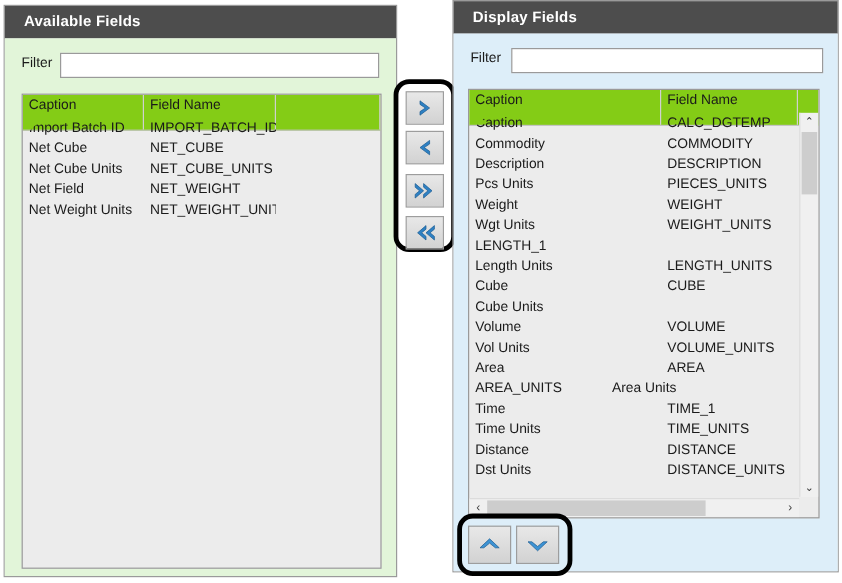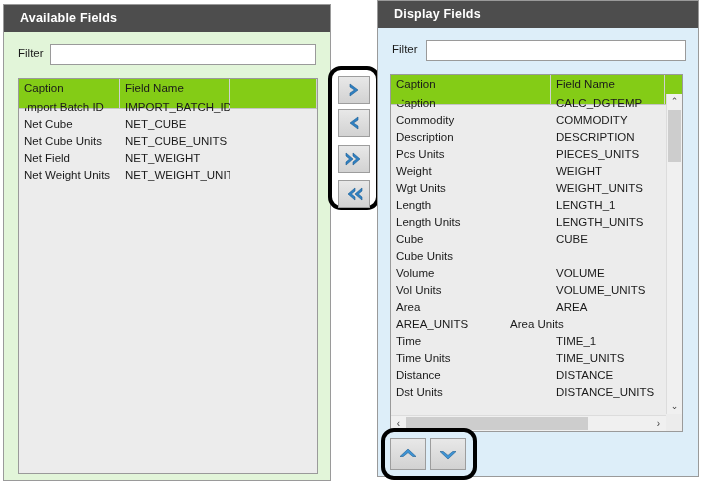"Length" div.c { html: <div>Length</div> -> none }
